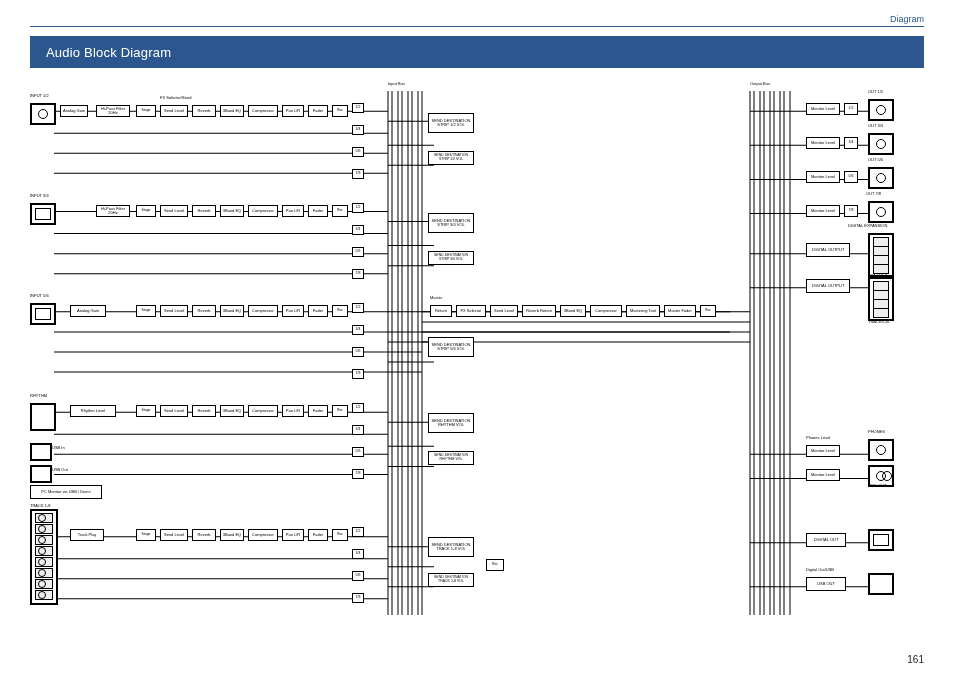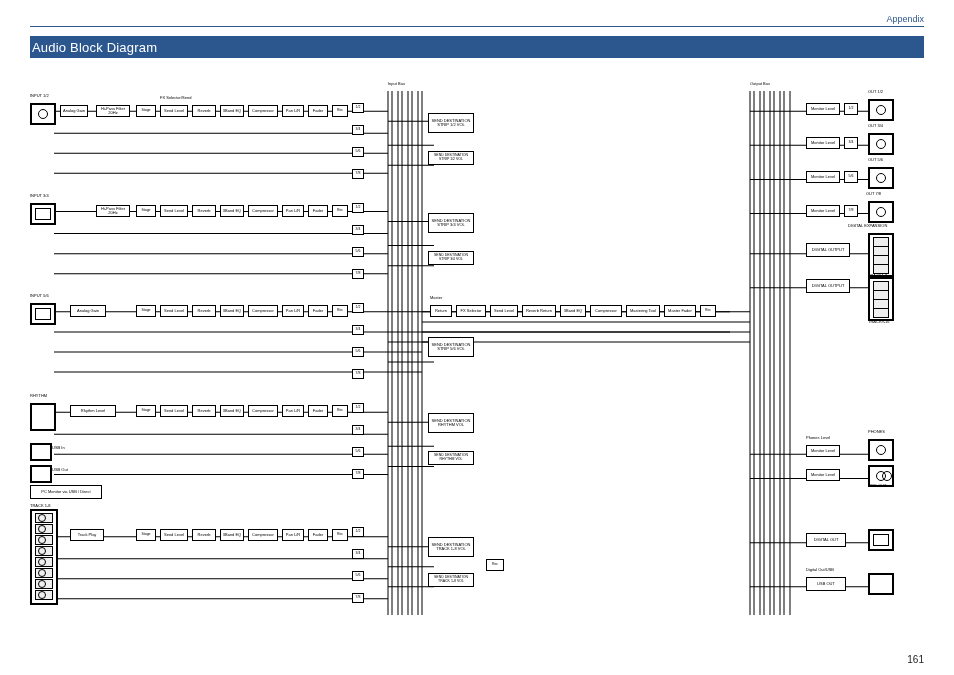"Appendix" div.meta-appendix { text: Appendix -> Diagram }
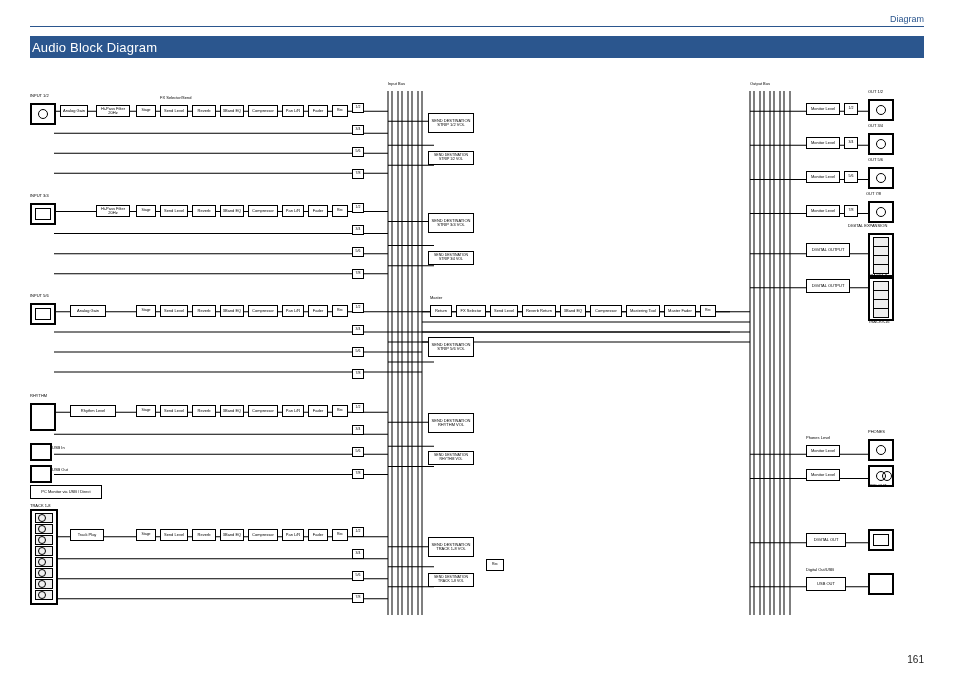"Audio Block Diagram" .hband { height: 22px -> 32px; padding-left: 2px -> 16px }
